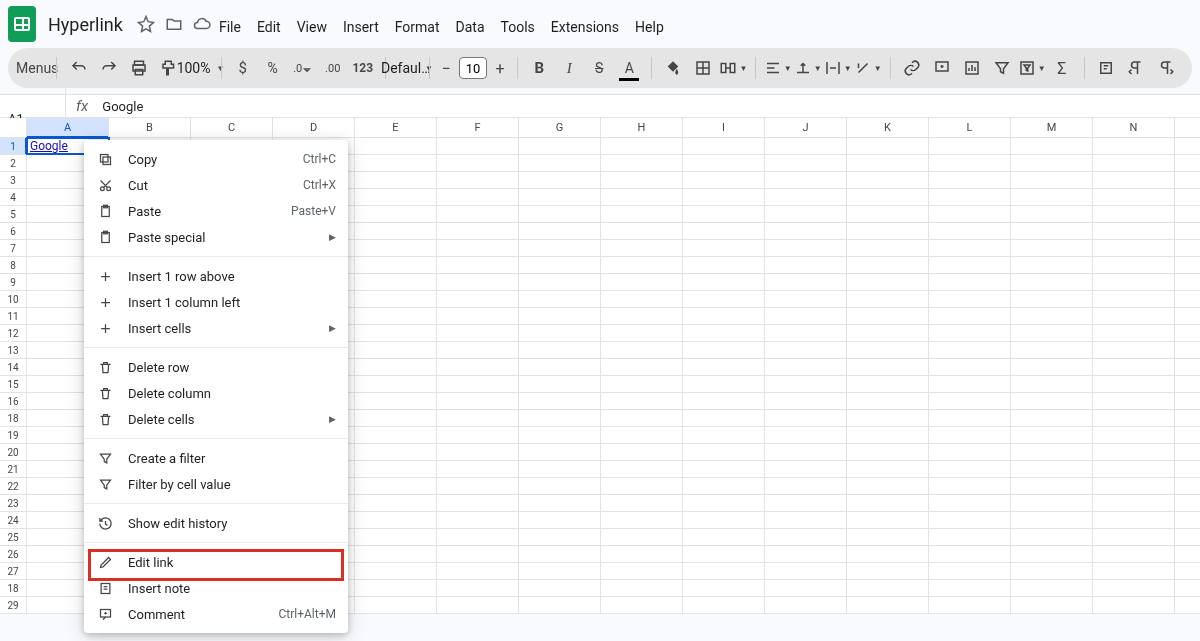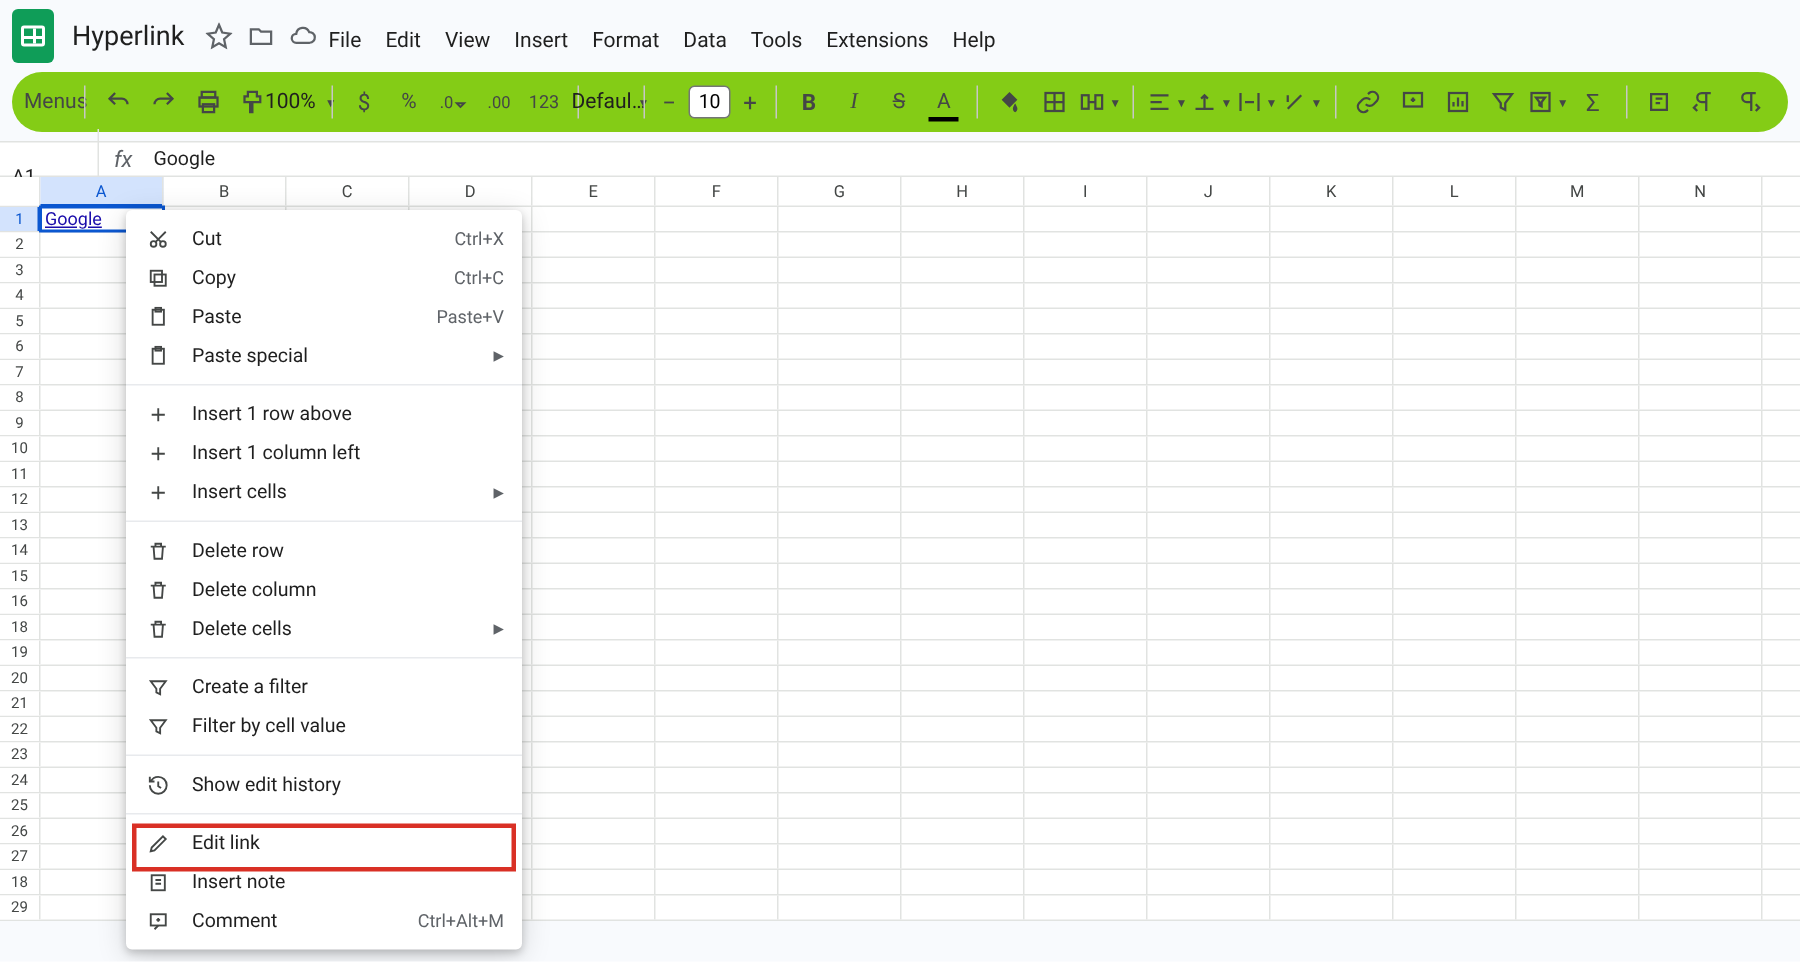"Menus" .toolbar { background: #84cc16 -> #e5e5e5 }
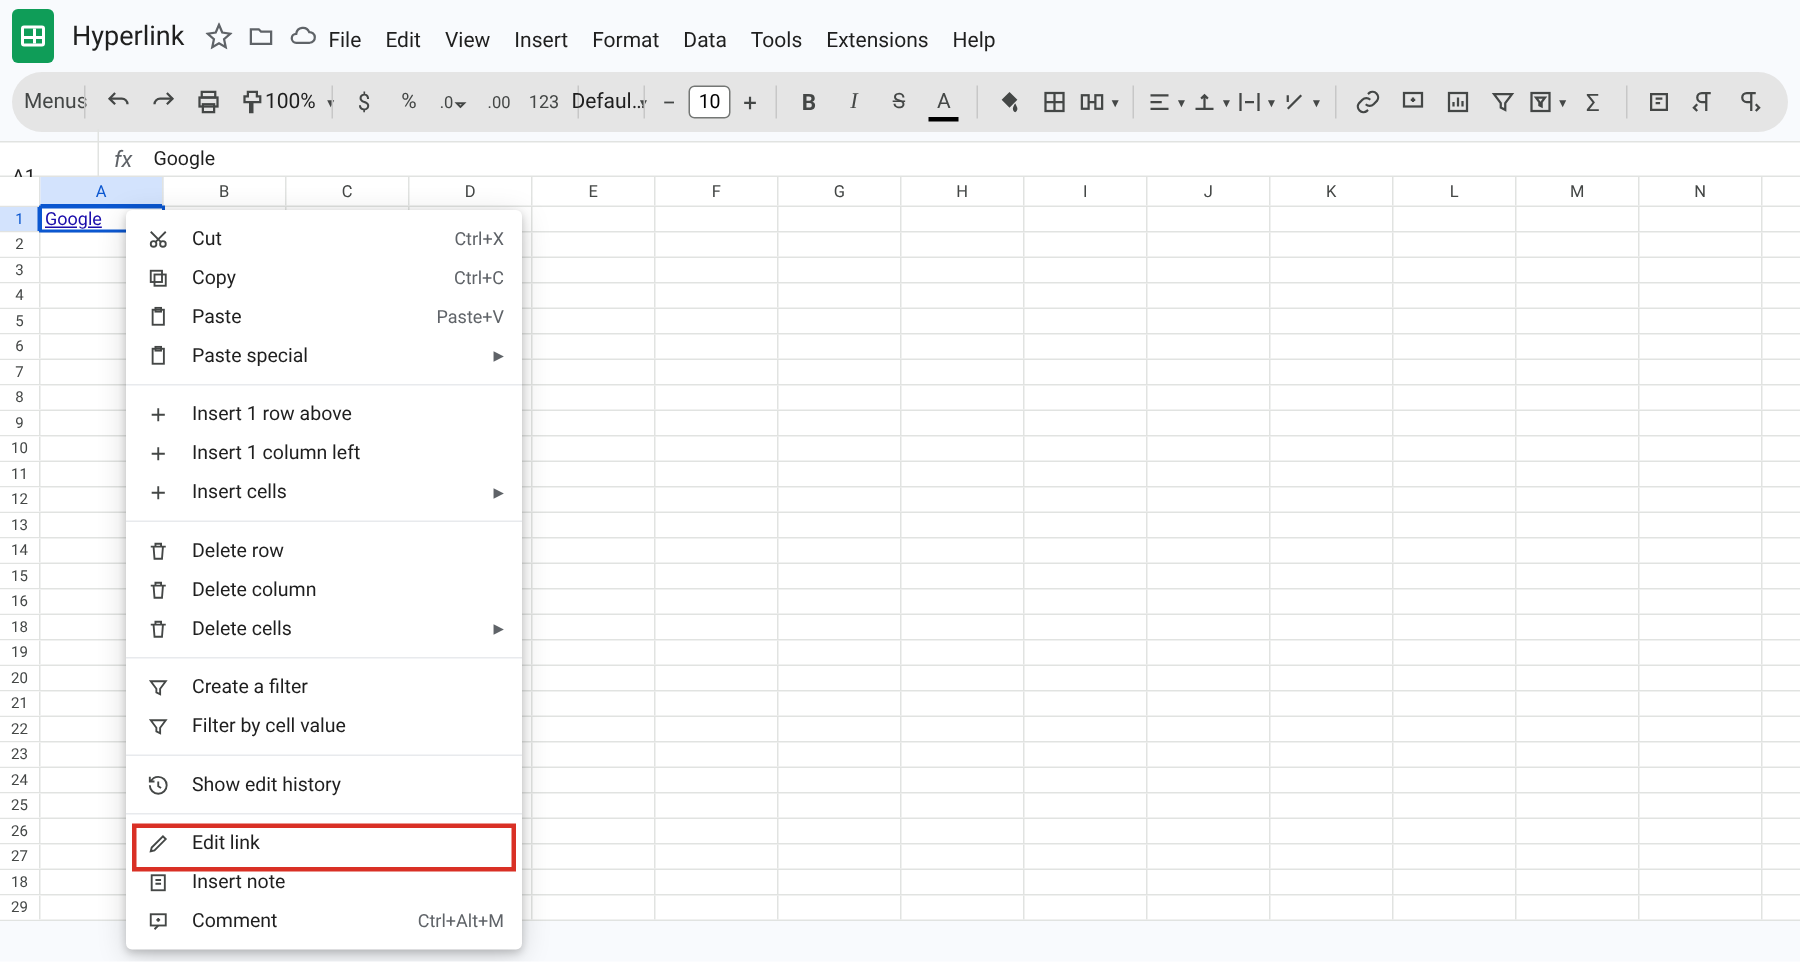"123" span { font-weight: none -> bold }
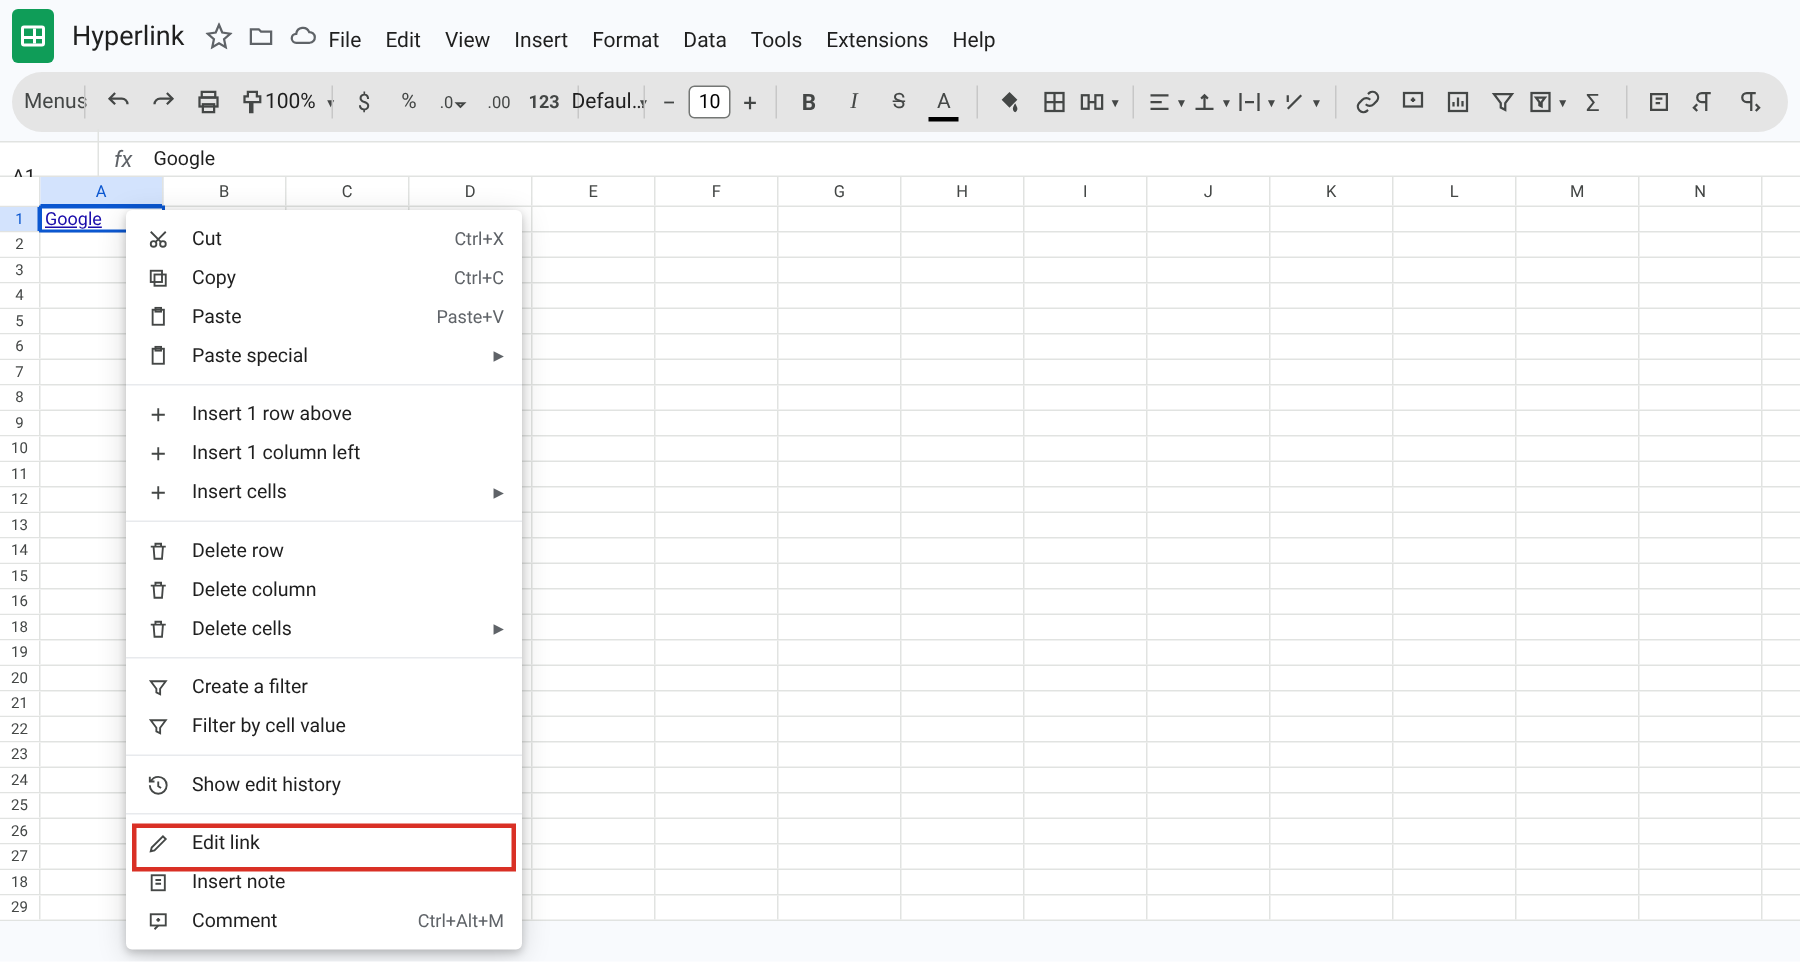"Cut" div.cm-item { order: before "Copy" -> after "Copy" }
